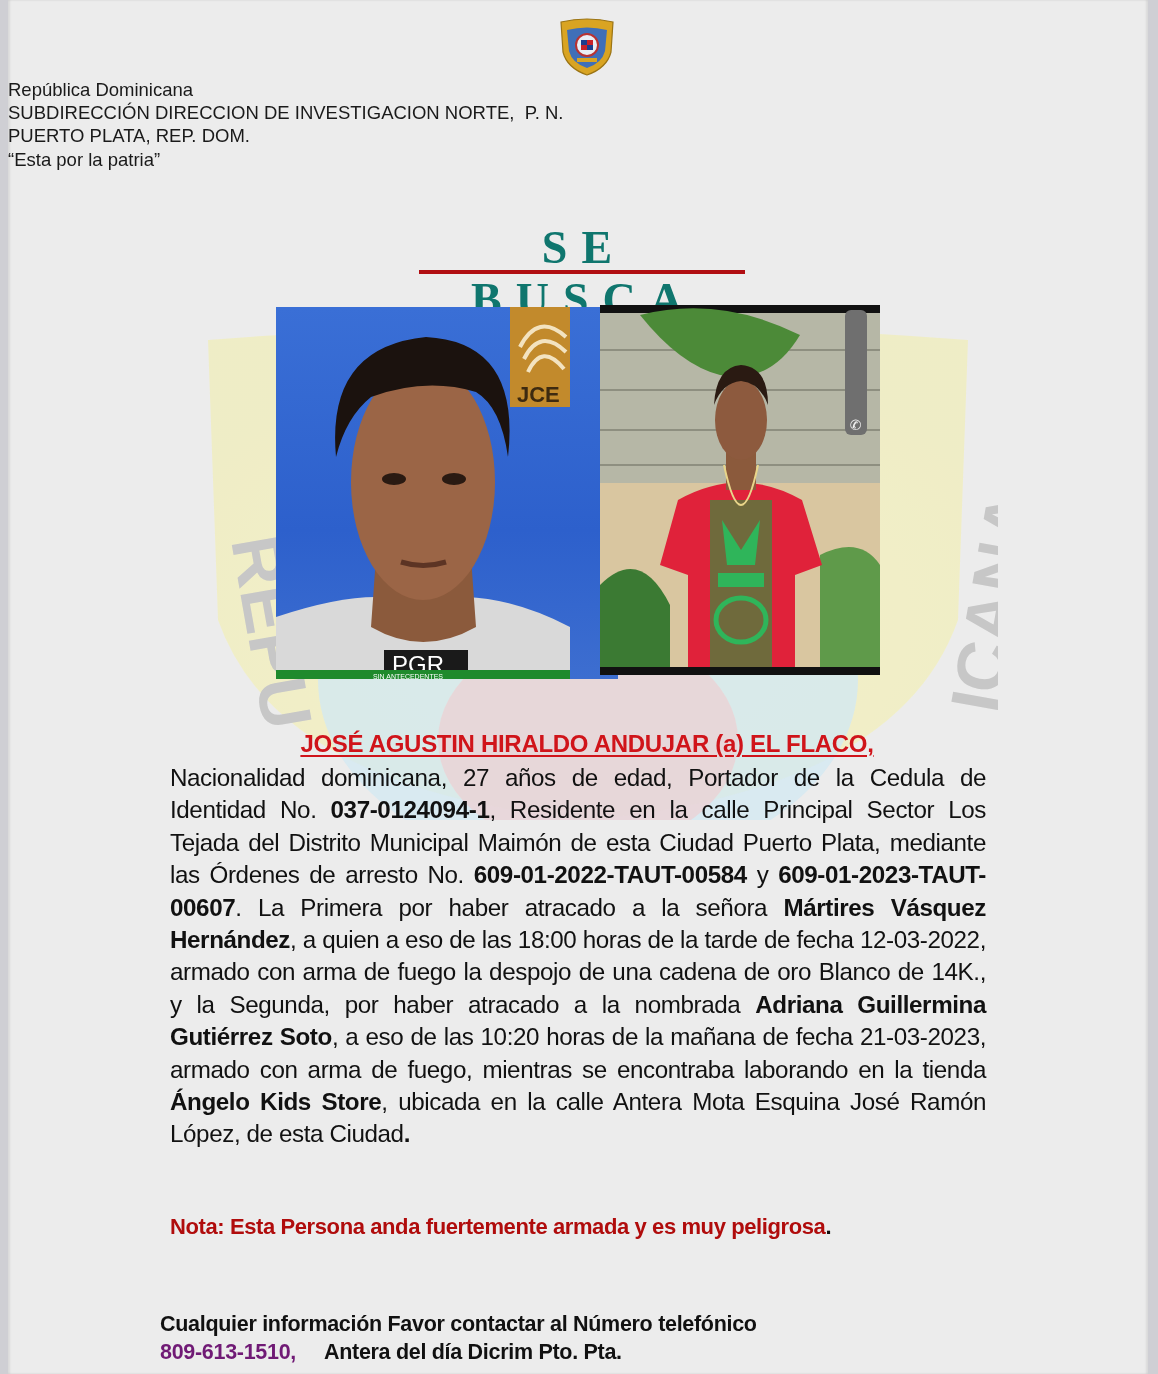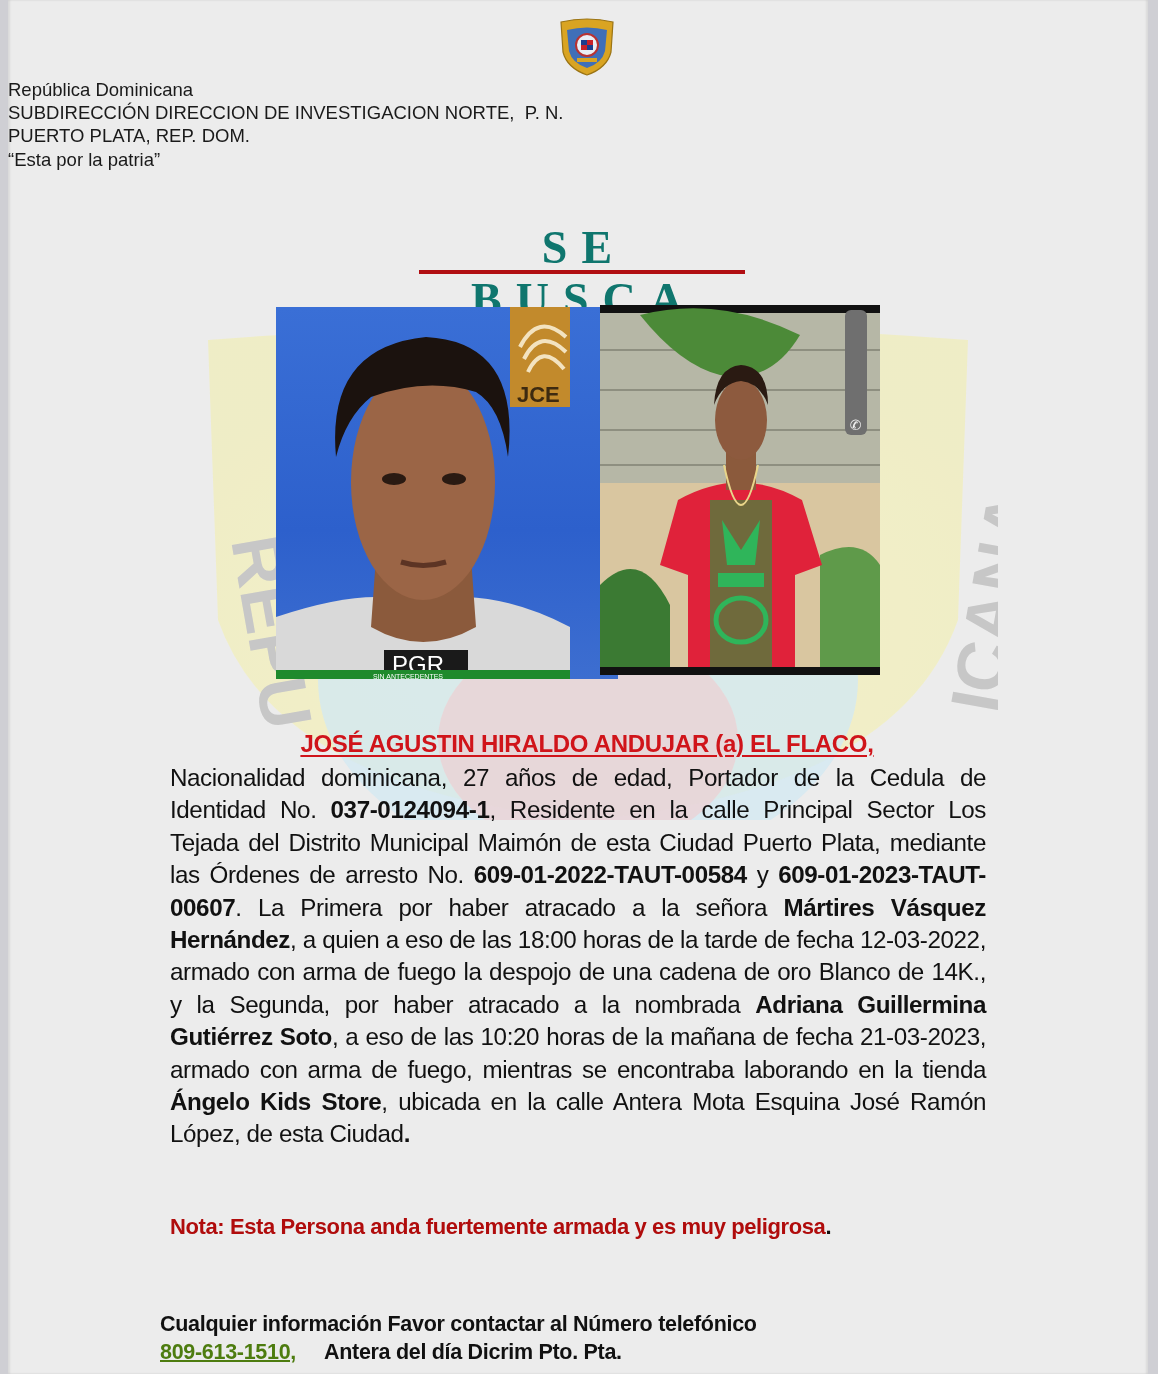"809-613-1510," .phone { color: #4d7c0f -> #701a75; text-decoration: underline -> none }
